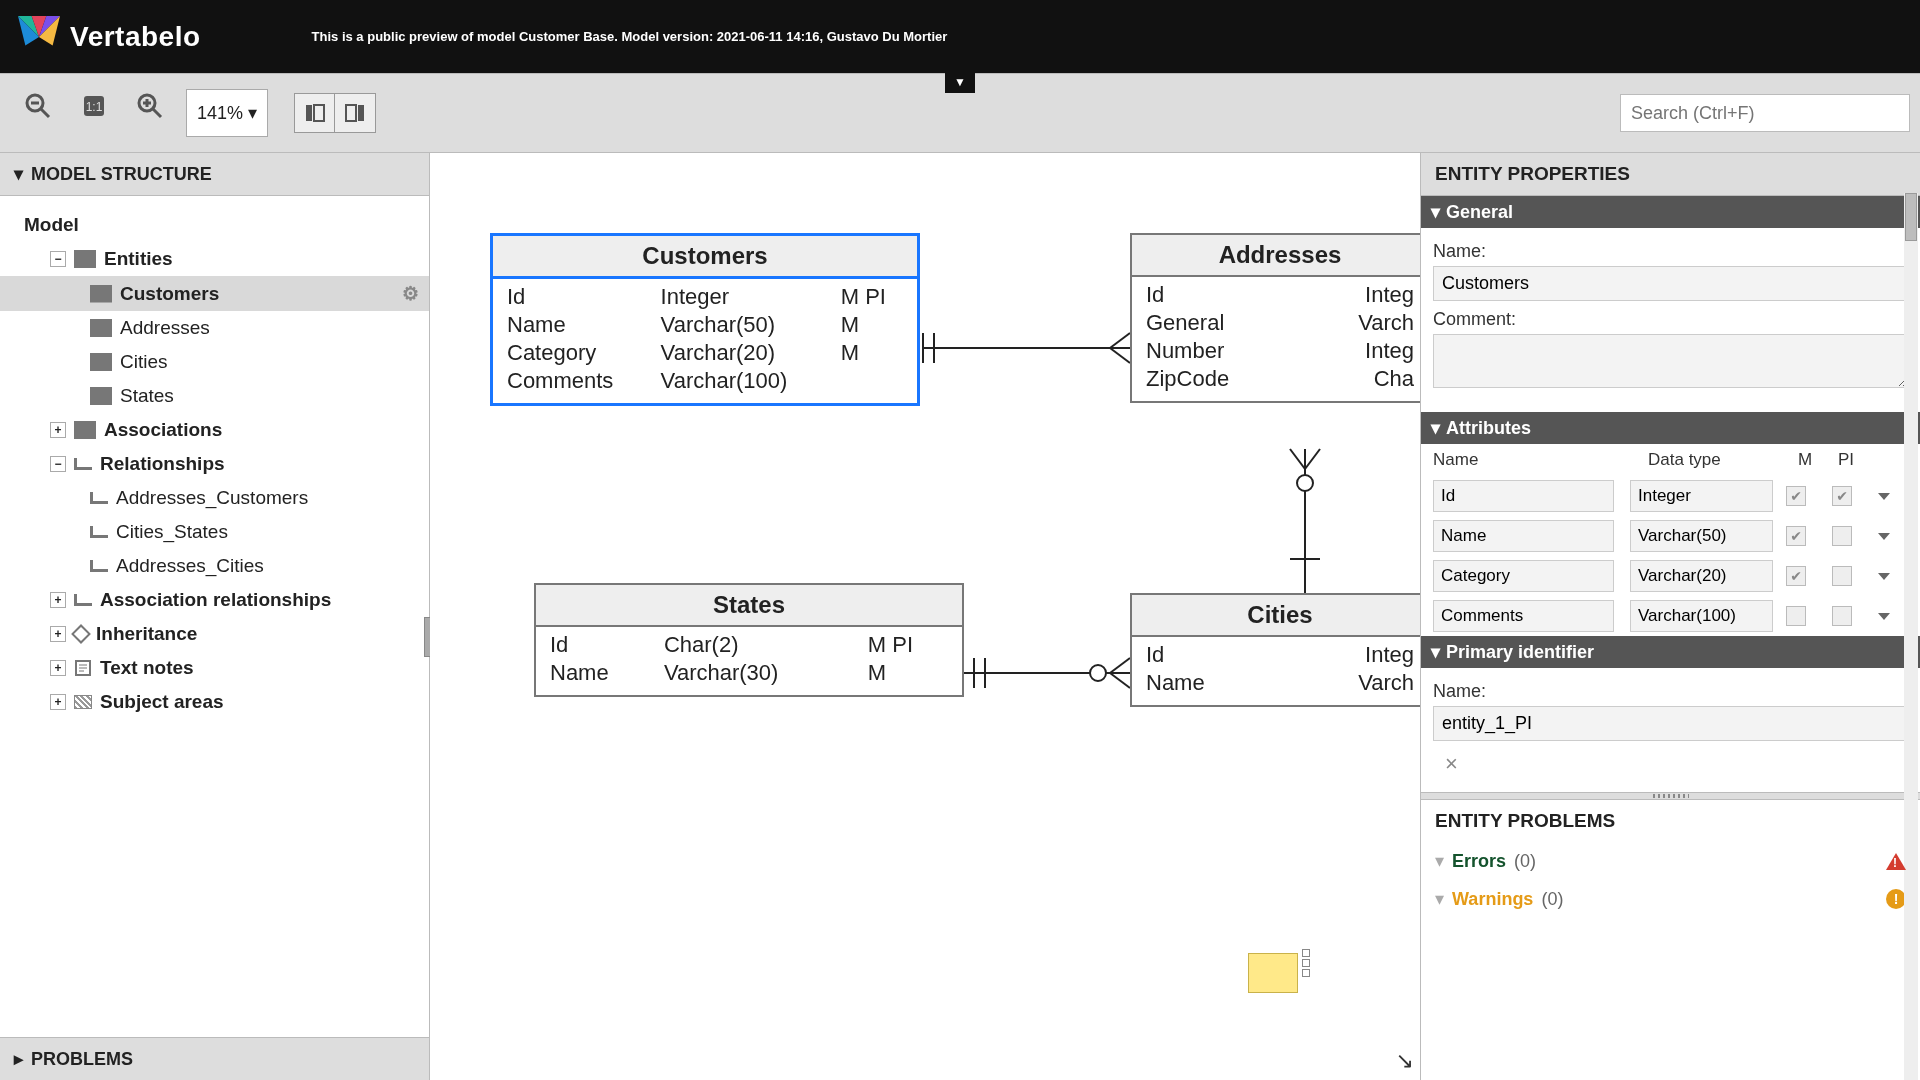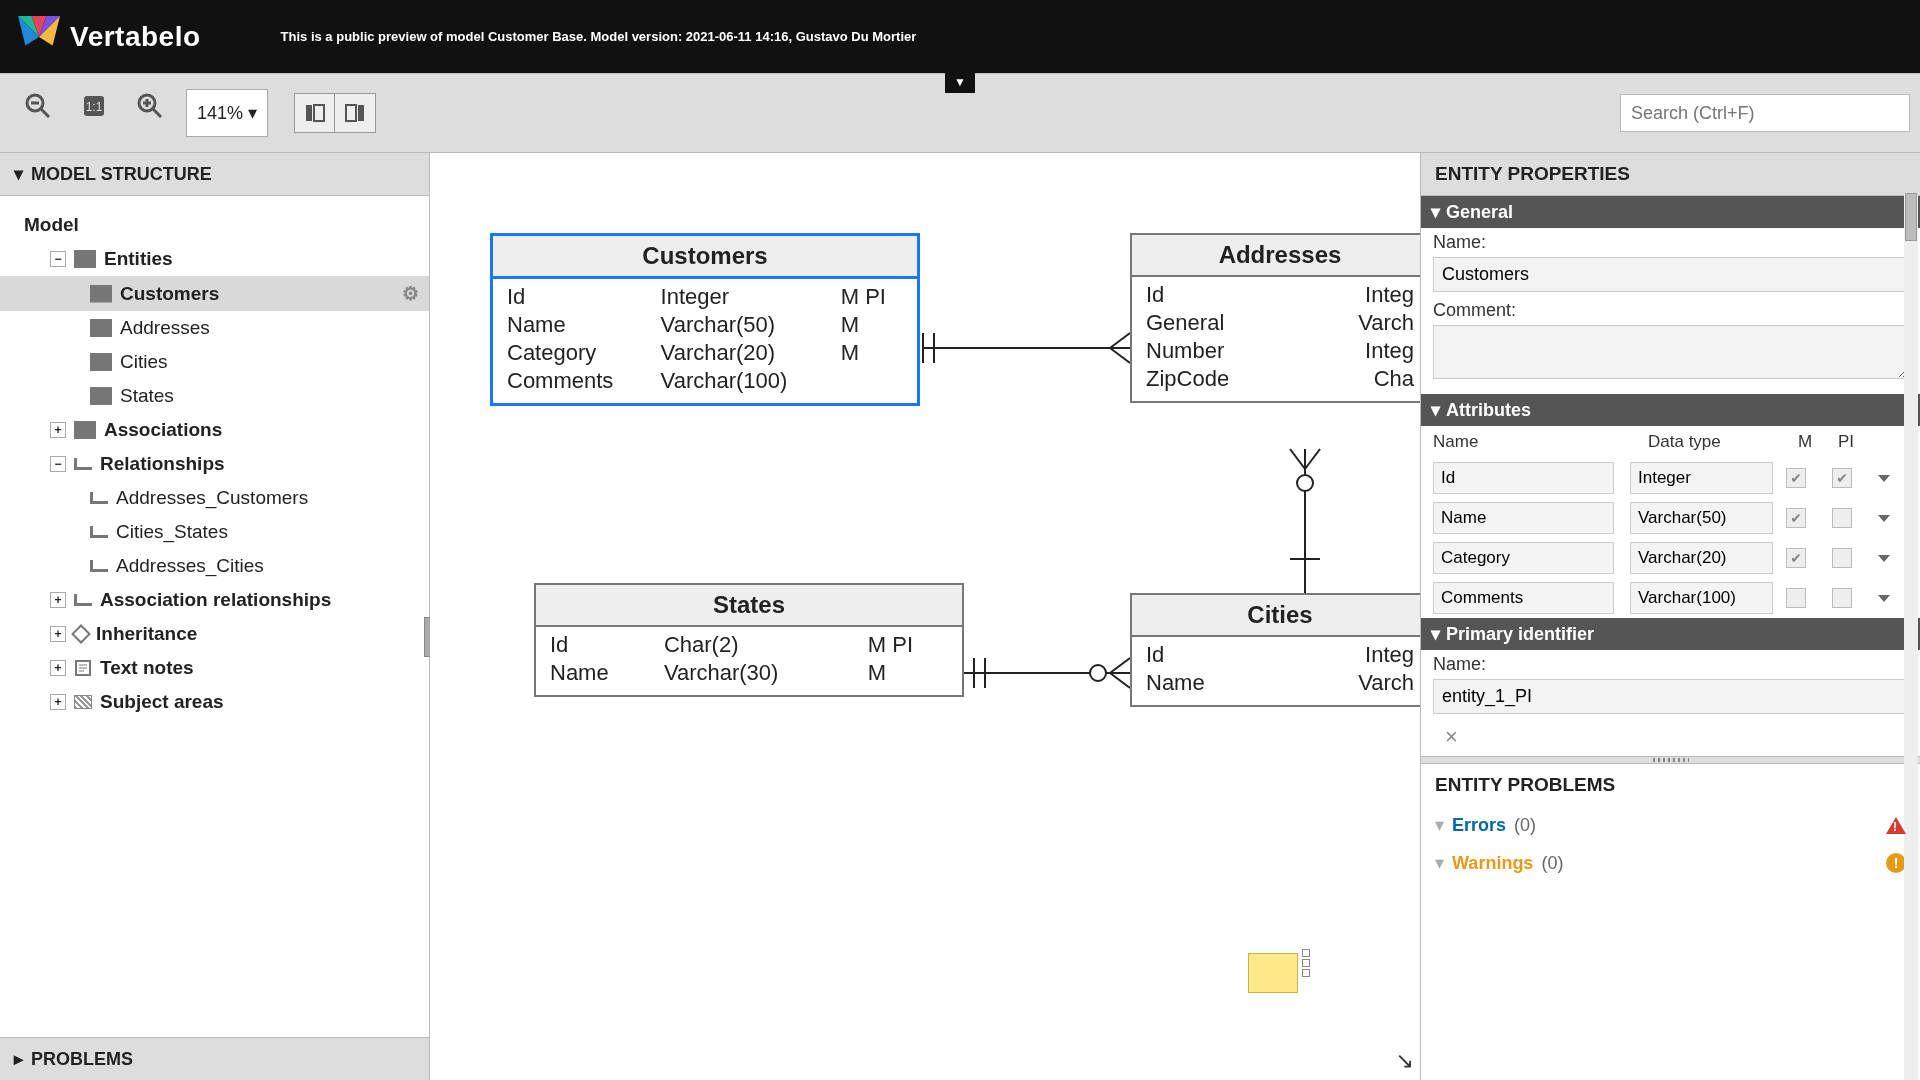"Vertabelo" .topbar { gap: none -> 31px }
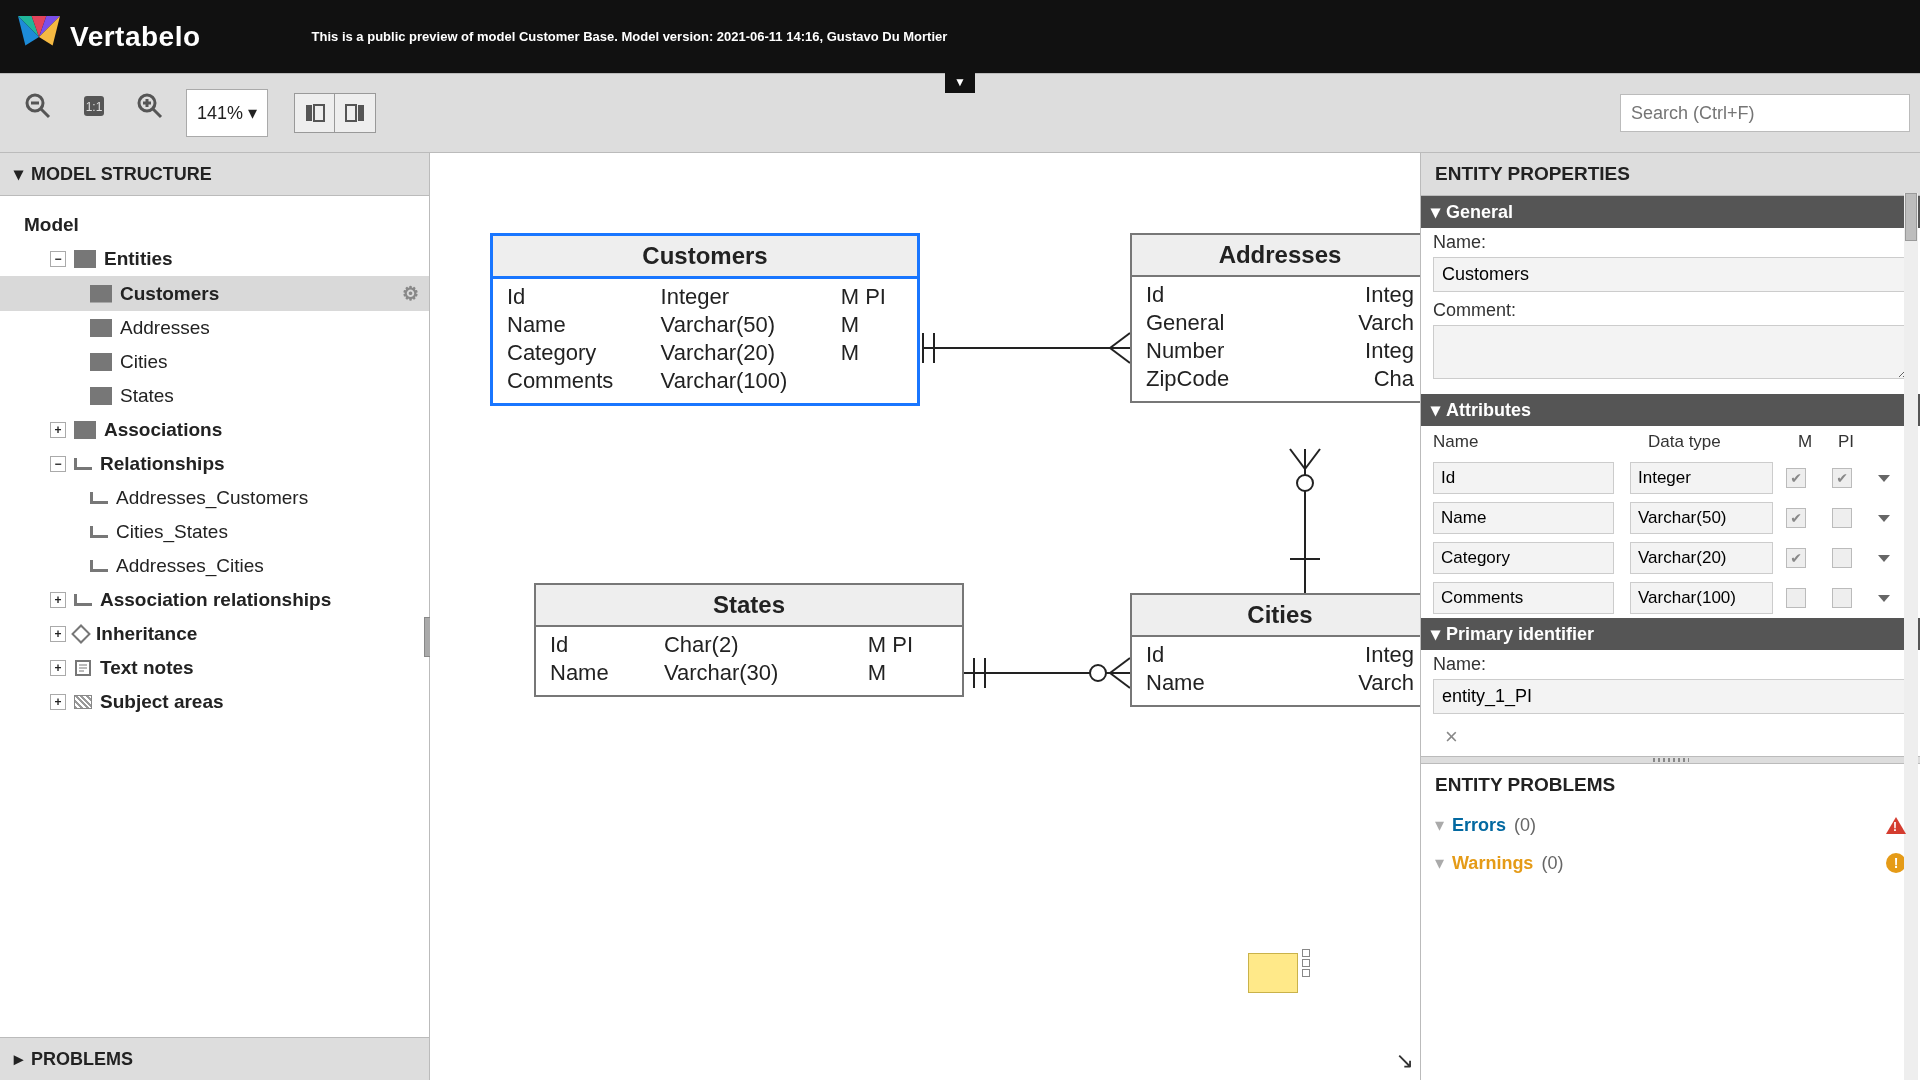"Name:" .rp-body { padding: 4px 12px -> 13px 12px }
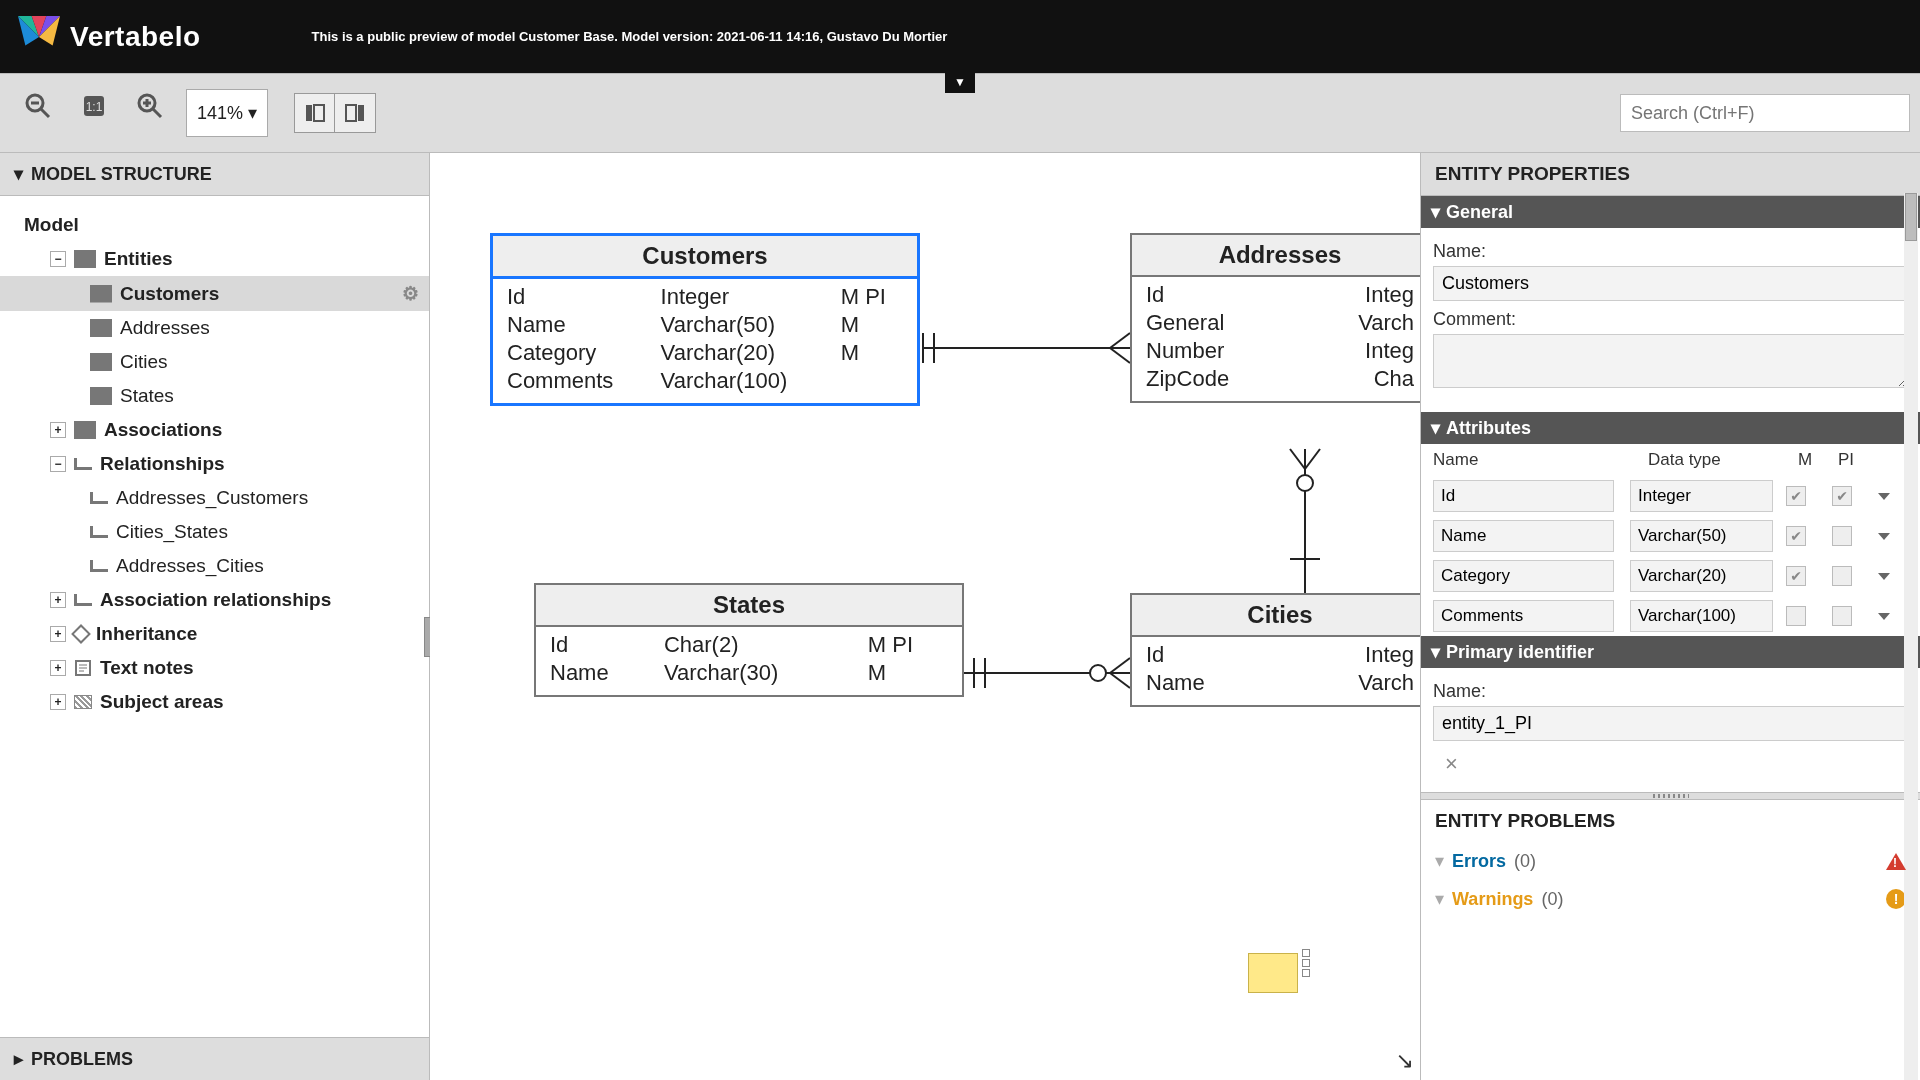"Errors" .err { color: #0369a1 -> #14532d }
